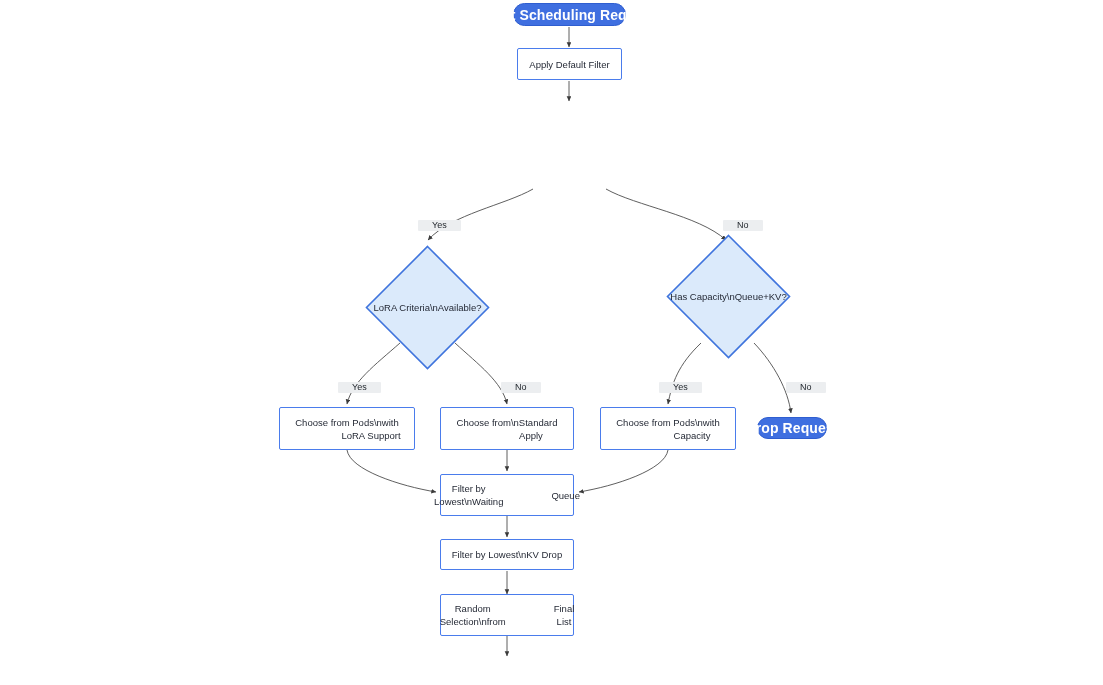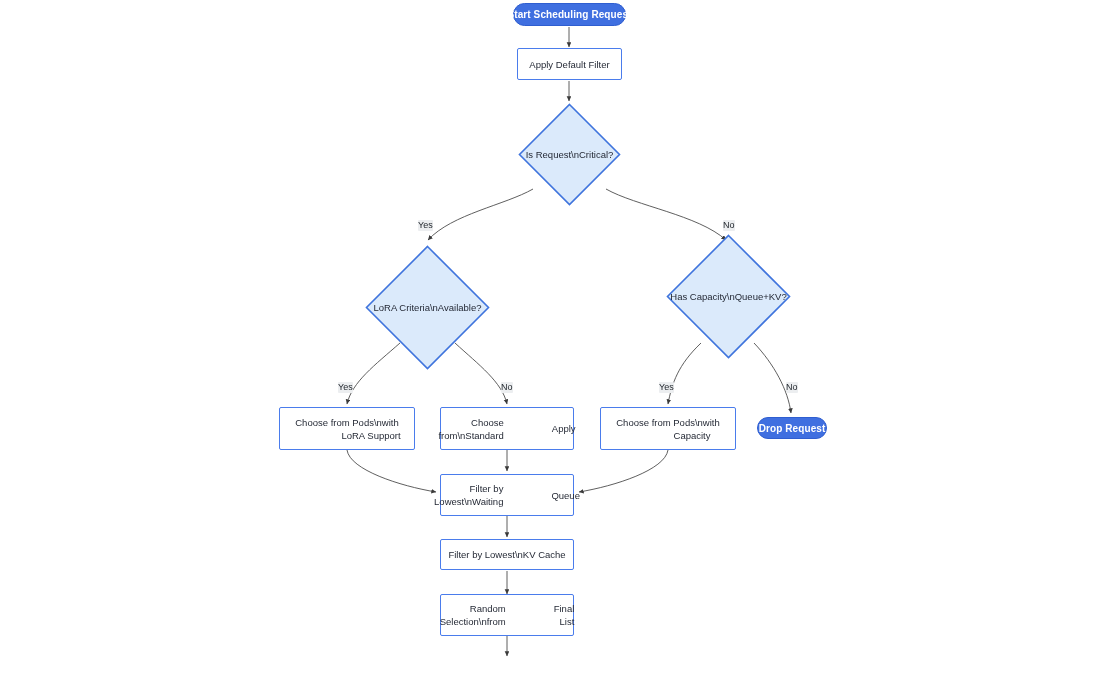"Start Scheduling Request" .pill { font-size: 10px -> 14px }
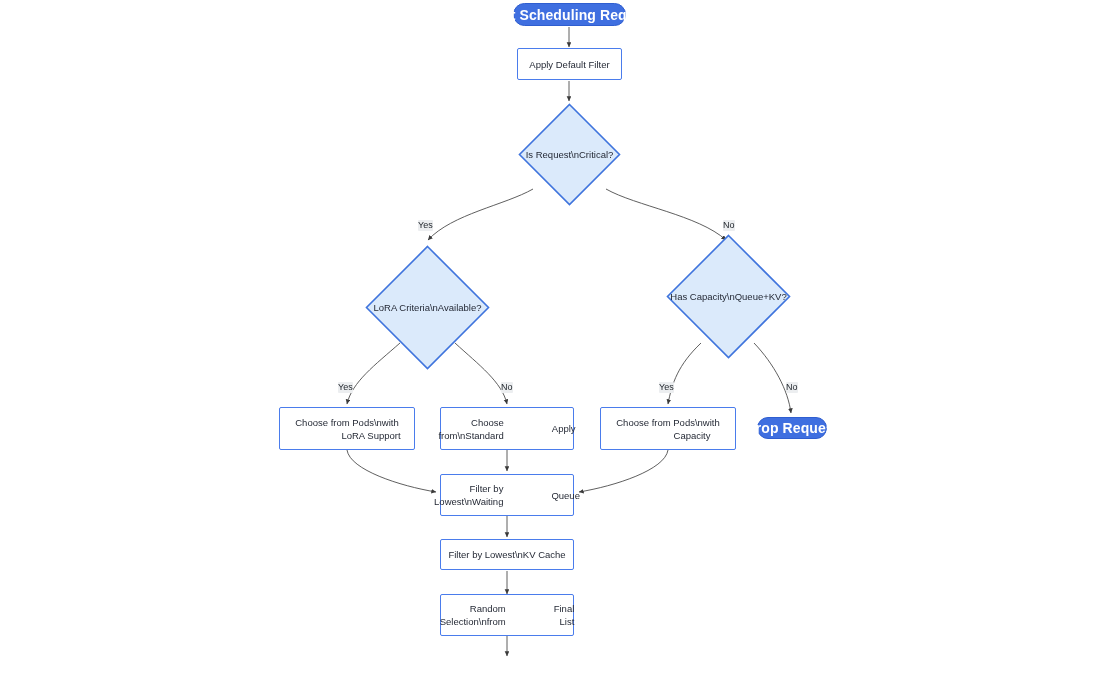"Apply Default Filter" .box { text-align: right -> none }
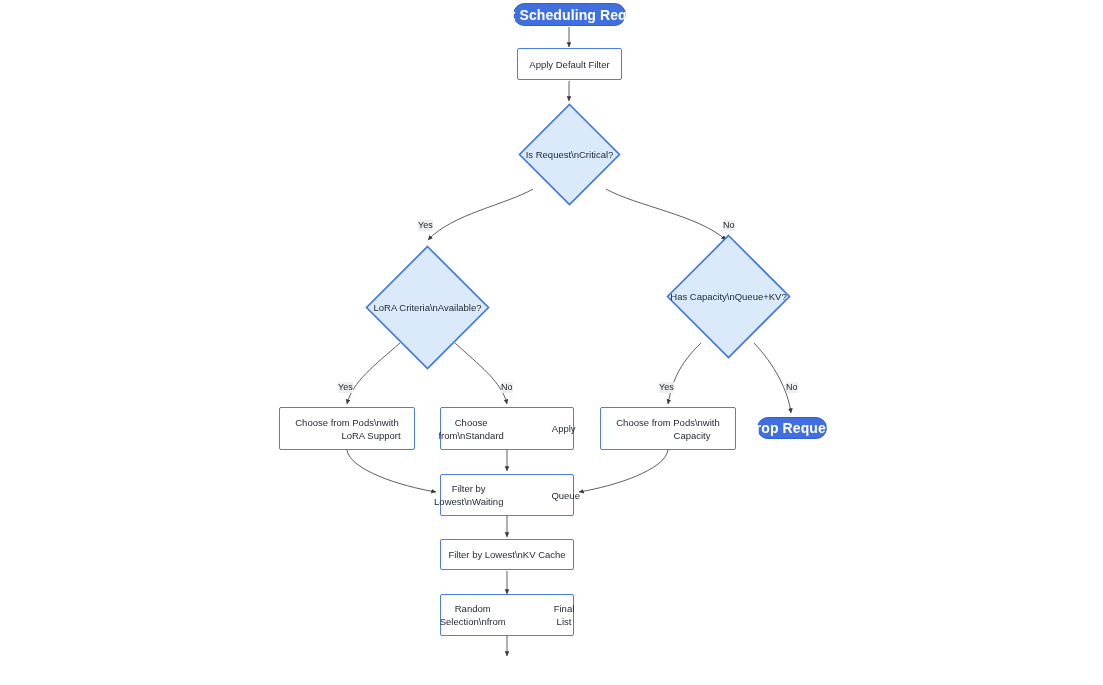"Is Request\nCritical?" div.diamond-wrap { html: <div> <svg> <polygon></polygon> </svg> <span>Is Request\nCritical?</span> </div> -> none }
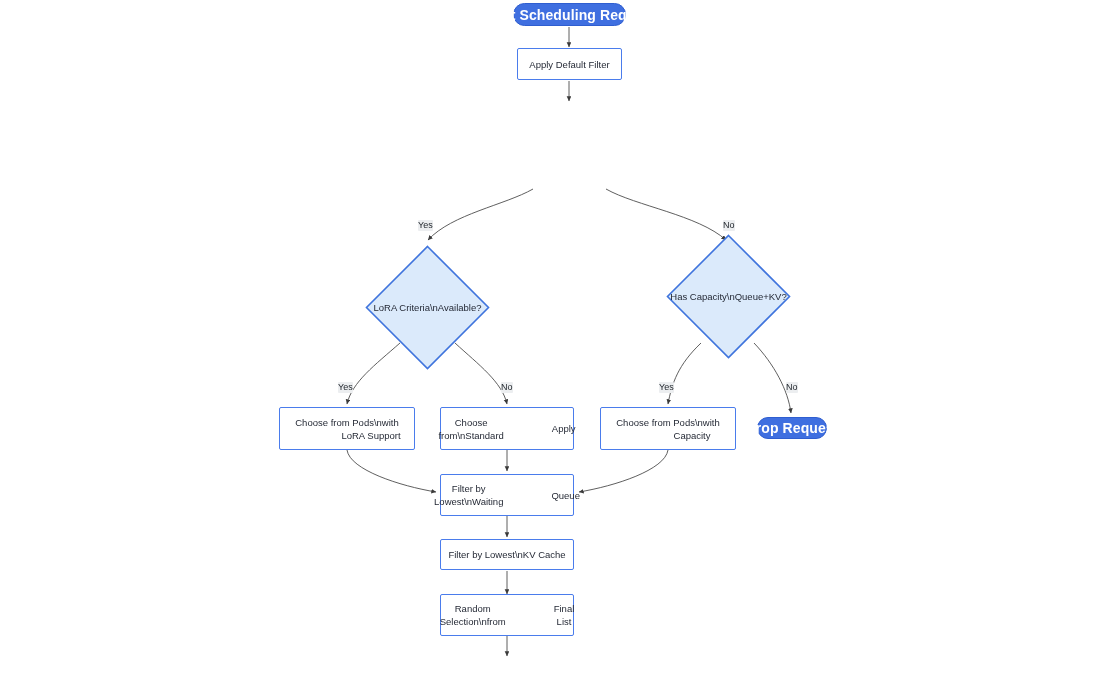"Yes" .edge-label { padding: 0px 0 -> 0px 14px }
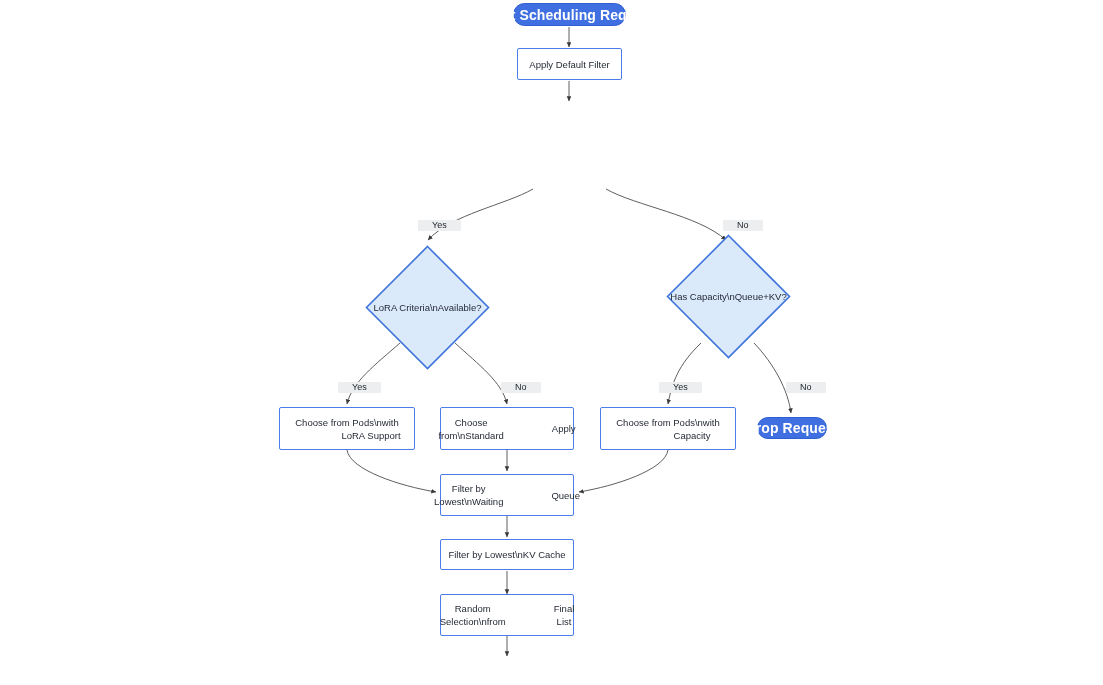"Choose from\nStandard" div.node { flex-direction: row -> column }
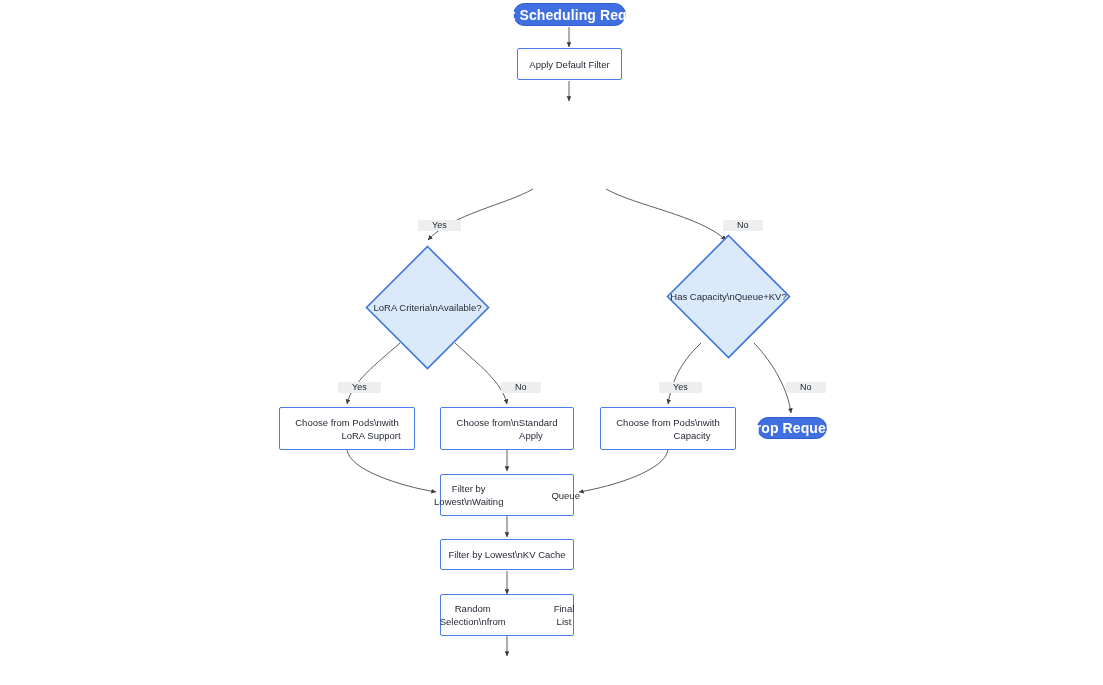"Filter by Lowest\nKV Cache" span { text: Cache -> Drop }
